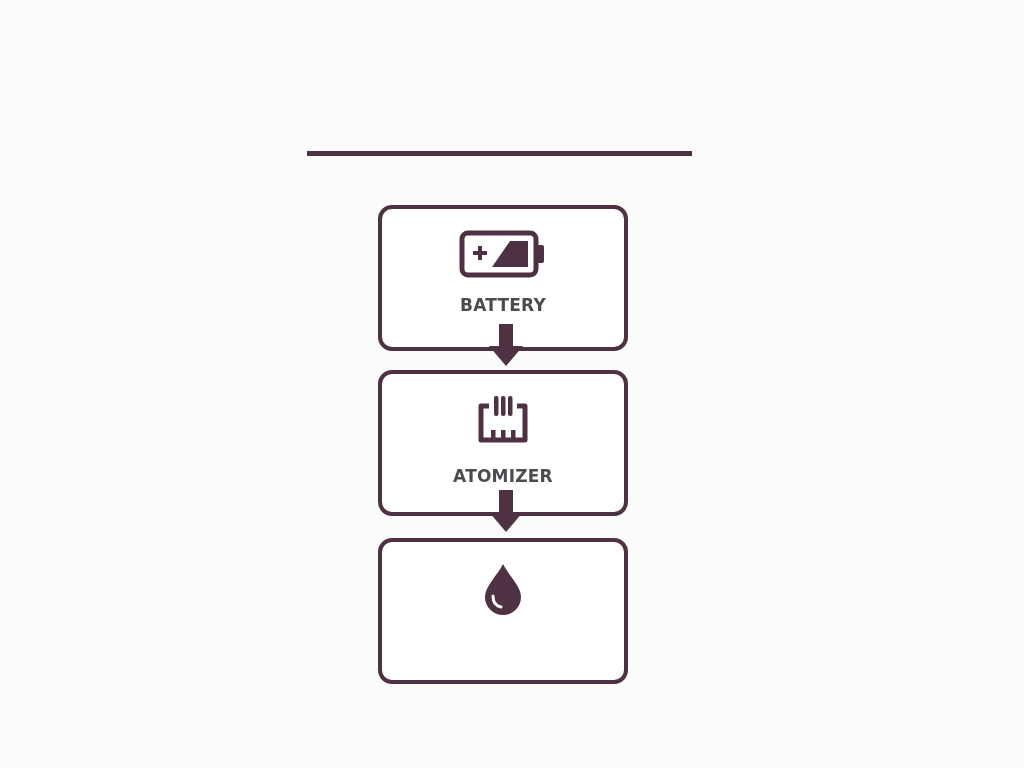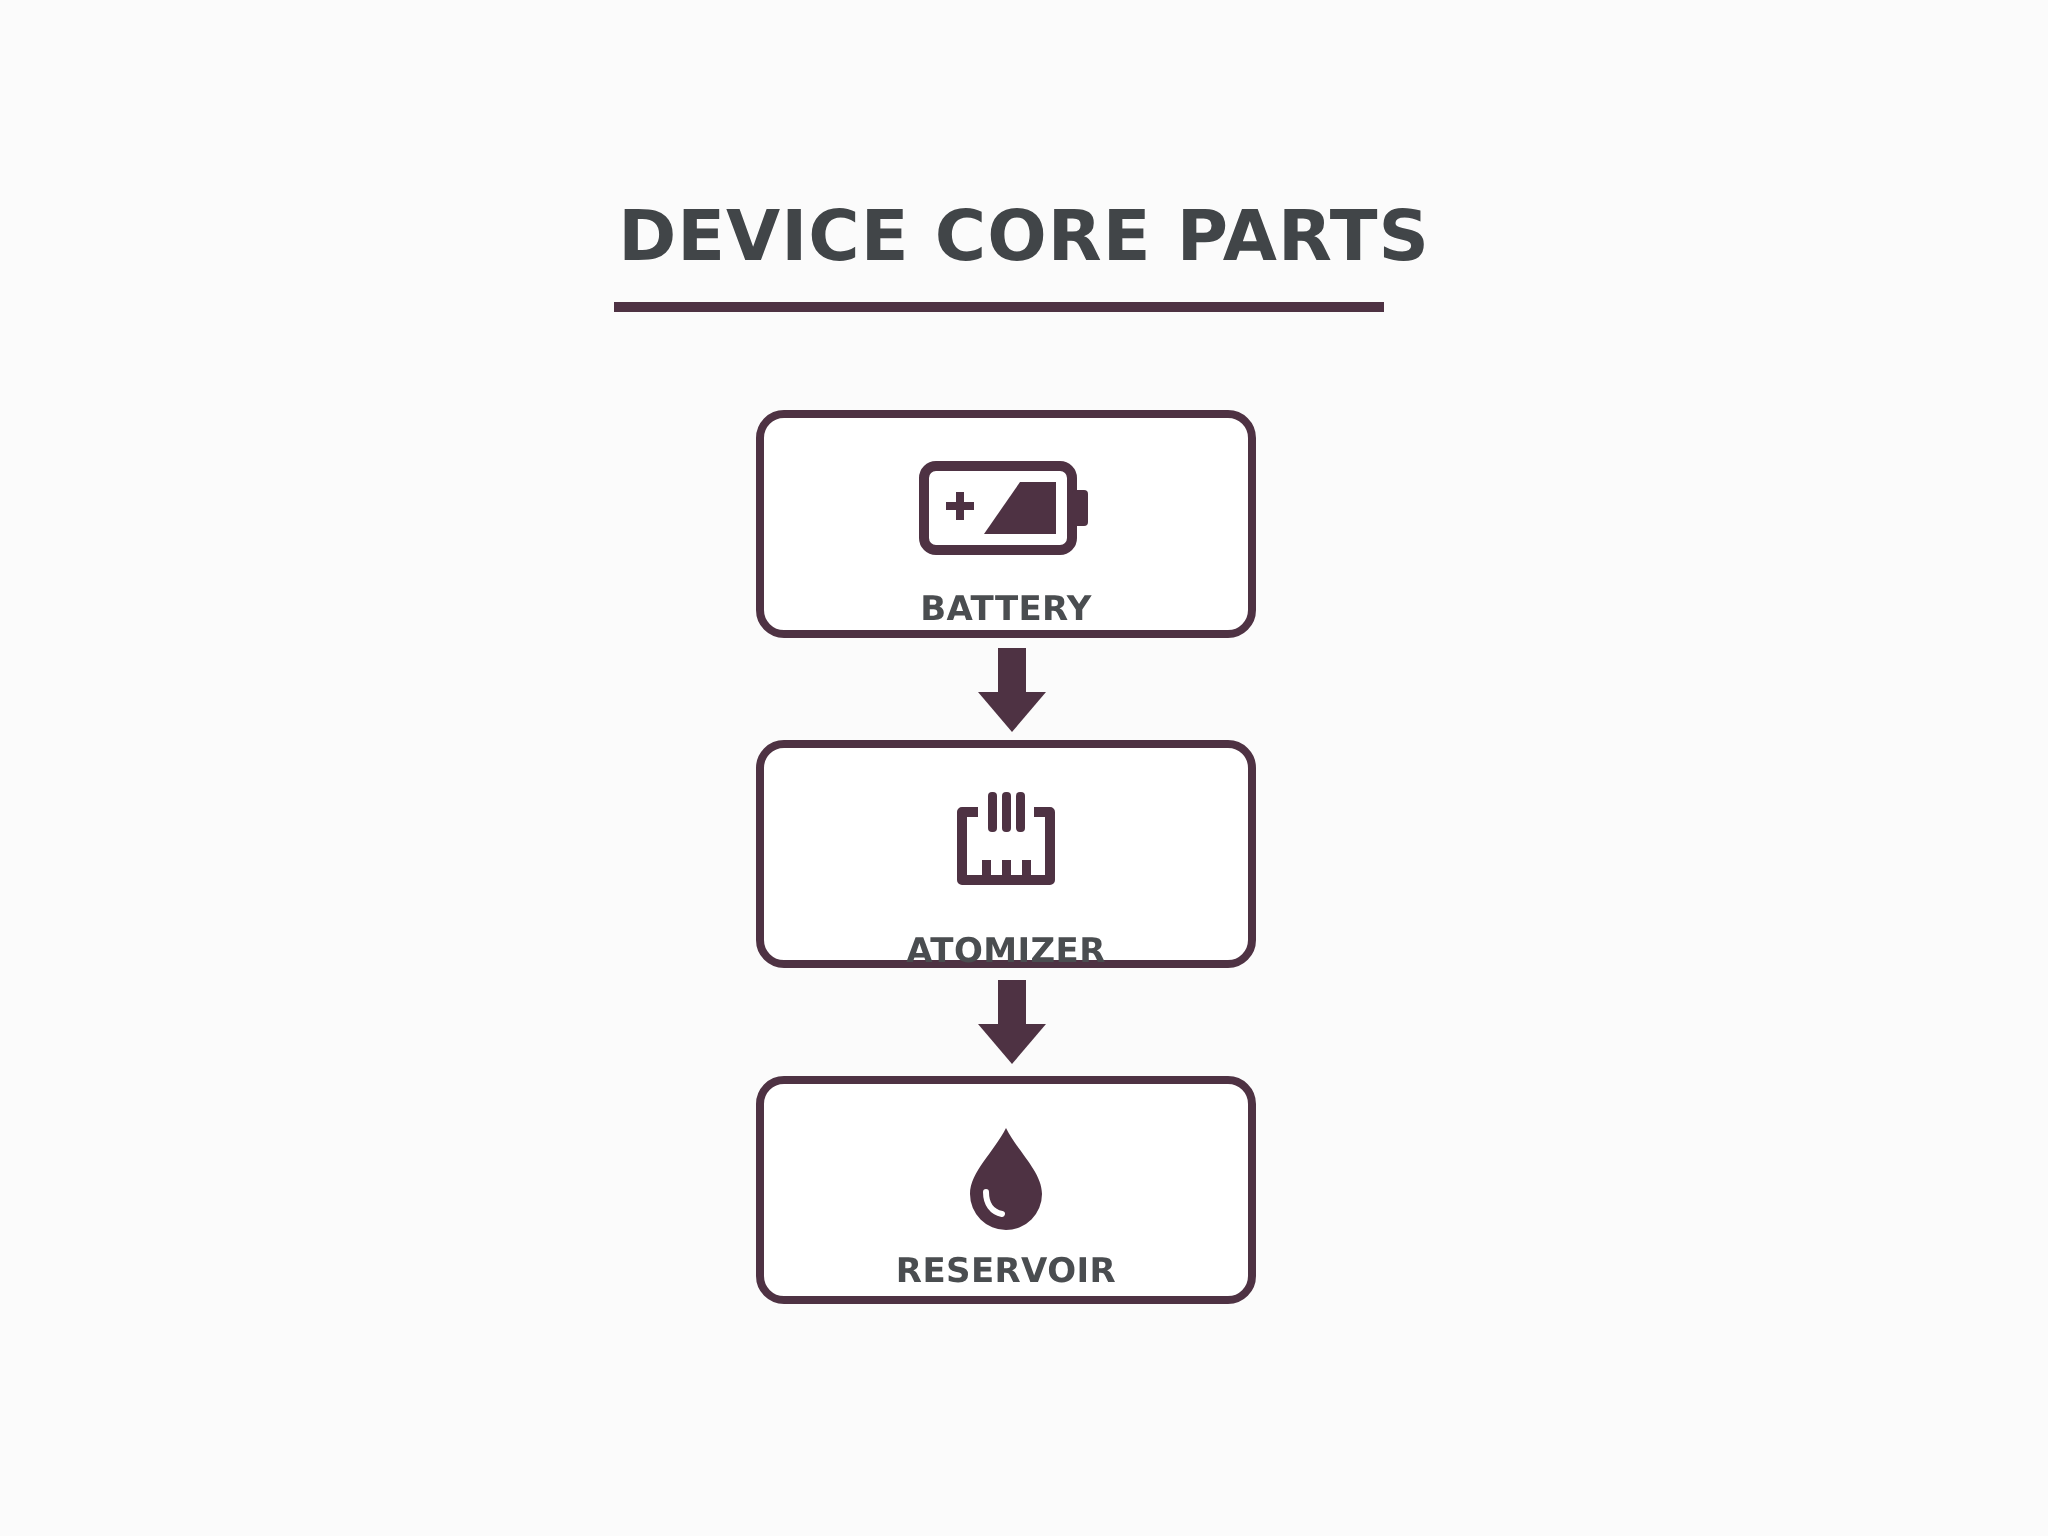"DEVICE CORE PARTS" h1.title { html: <h1>DEVICE CORE PARTS</h1> -> none }
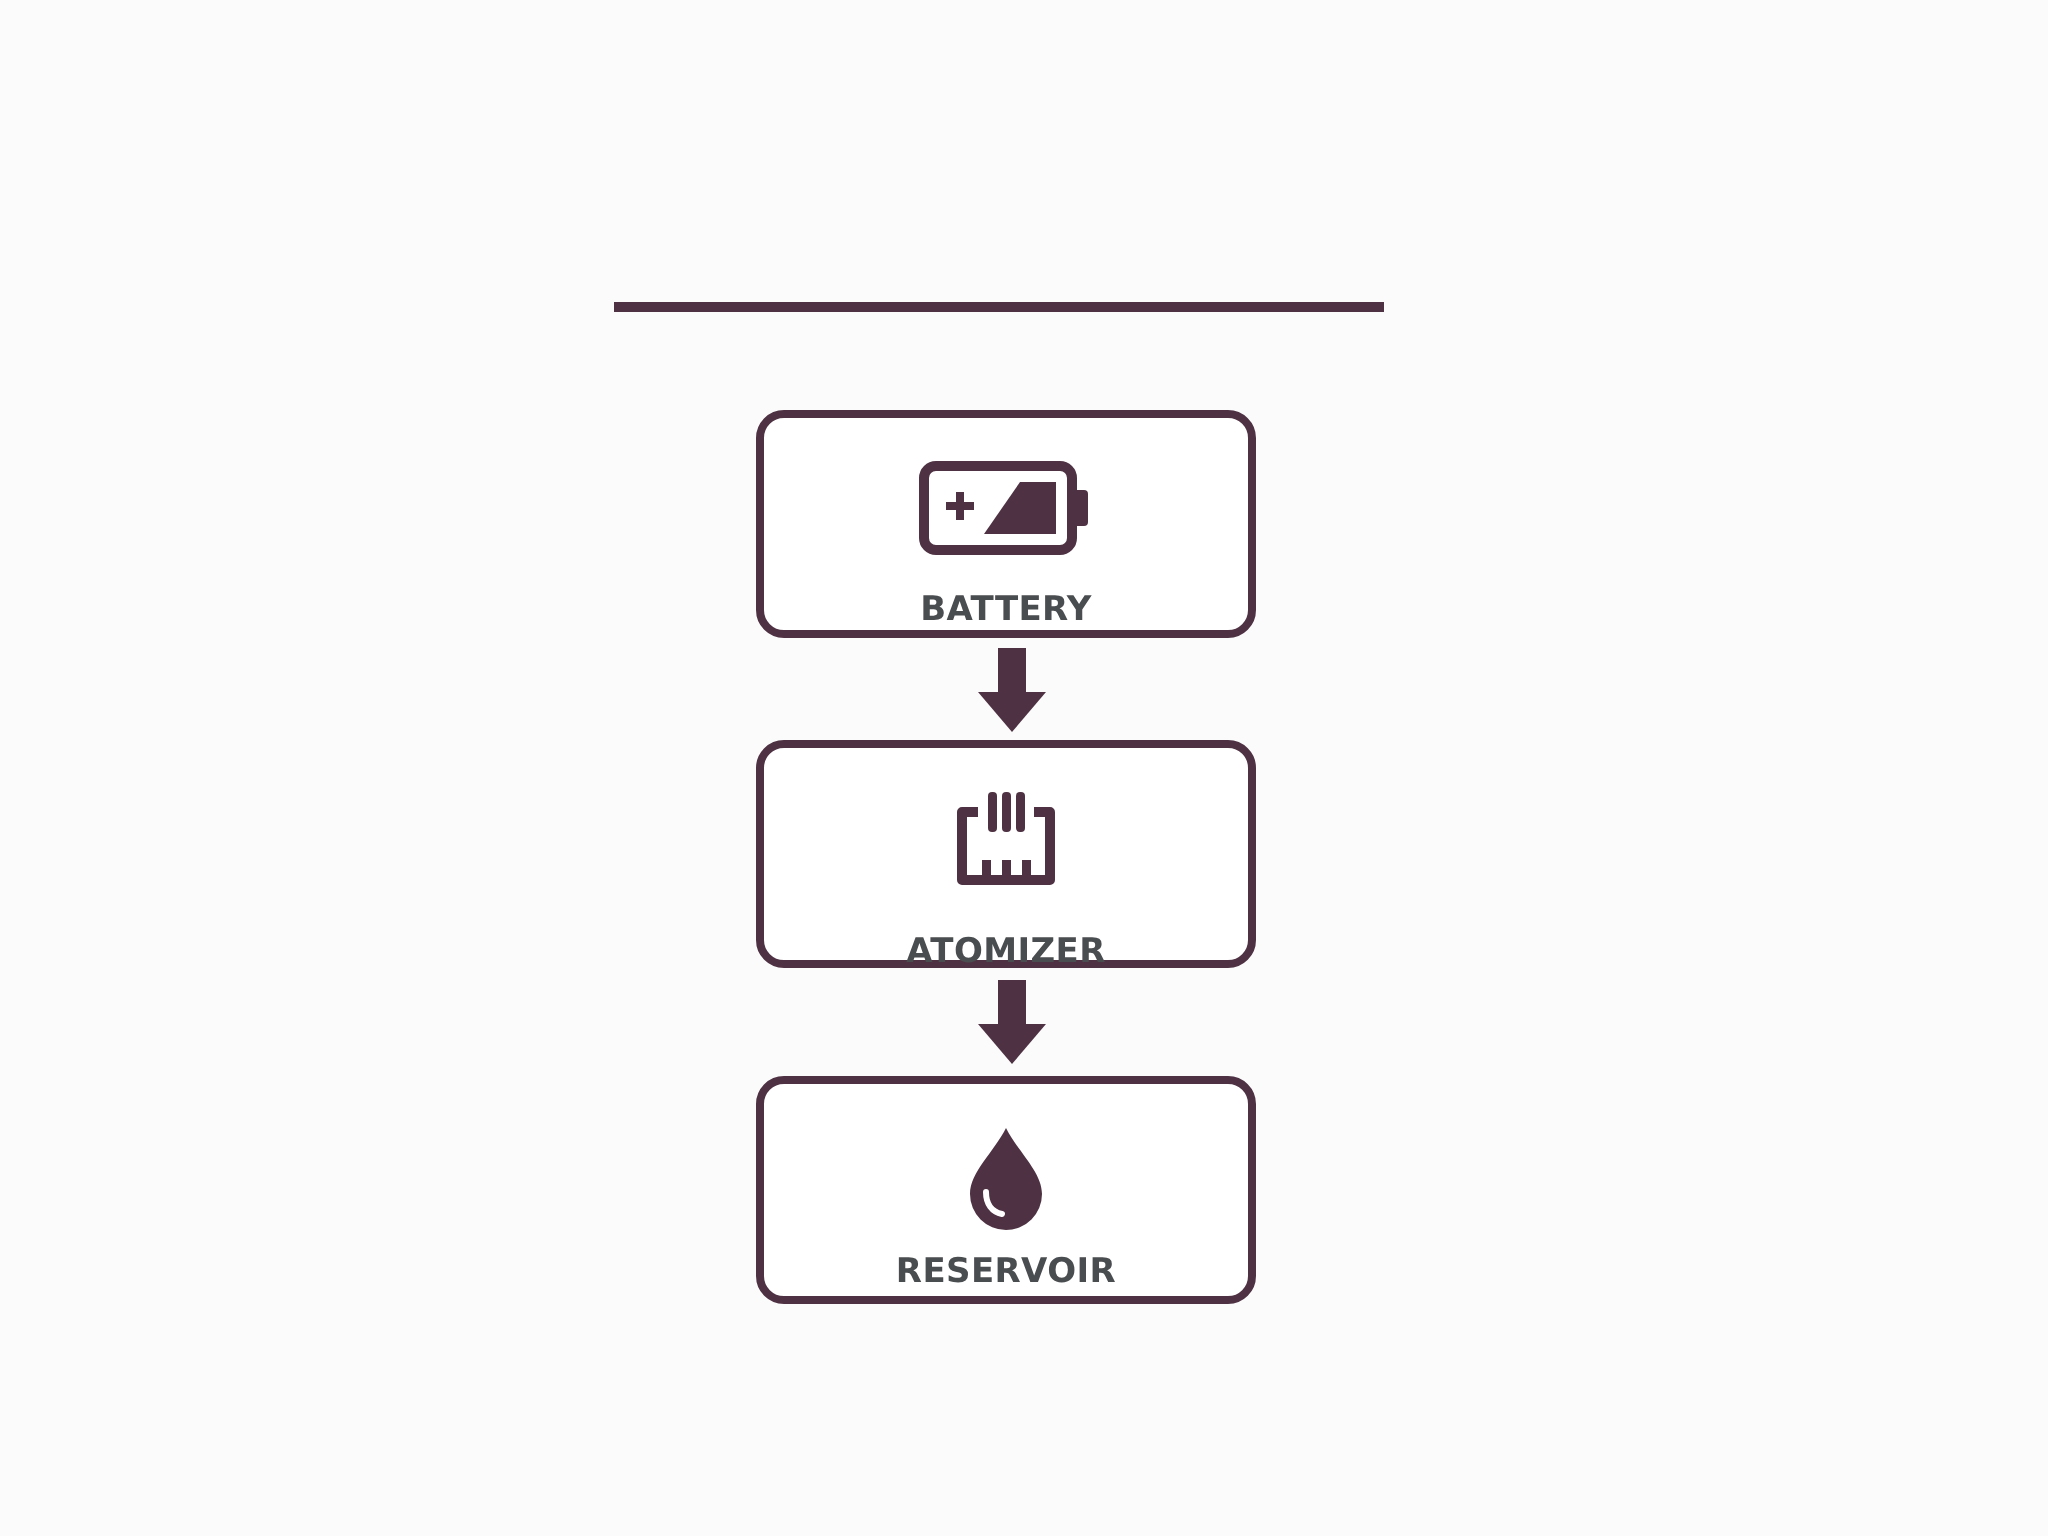"BATTERY" .box { height: 114px -> 146px }
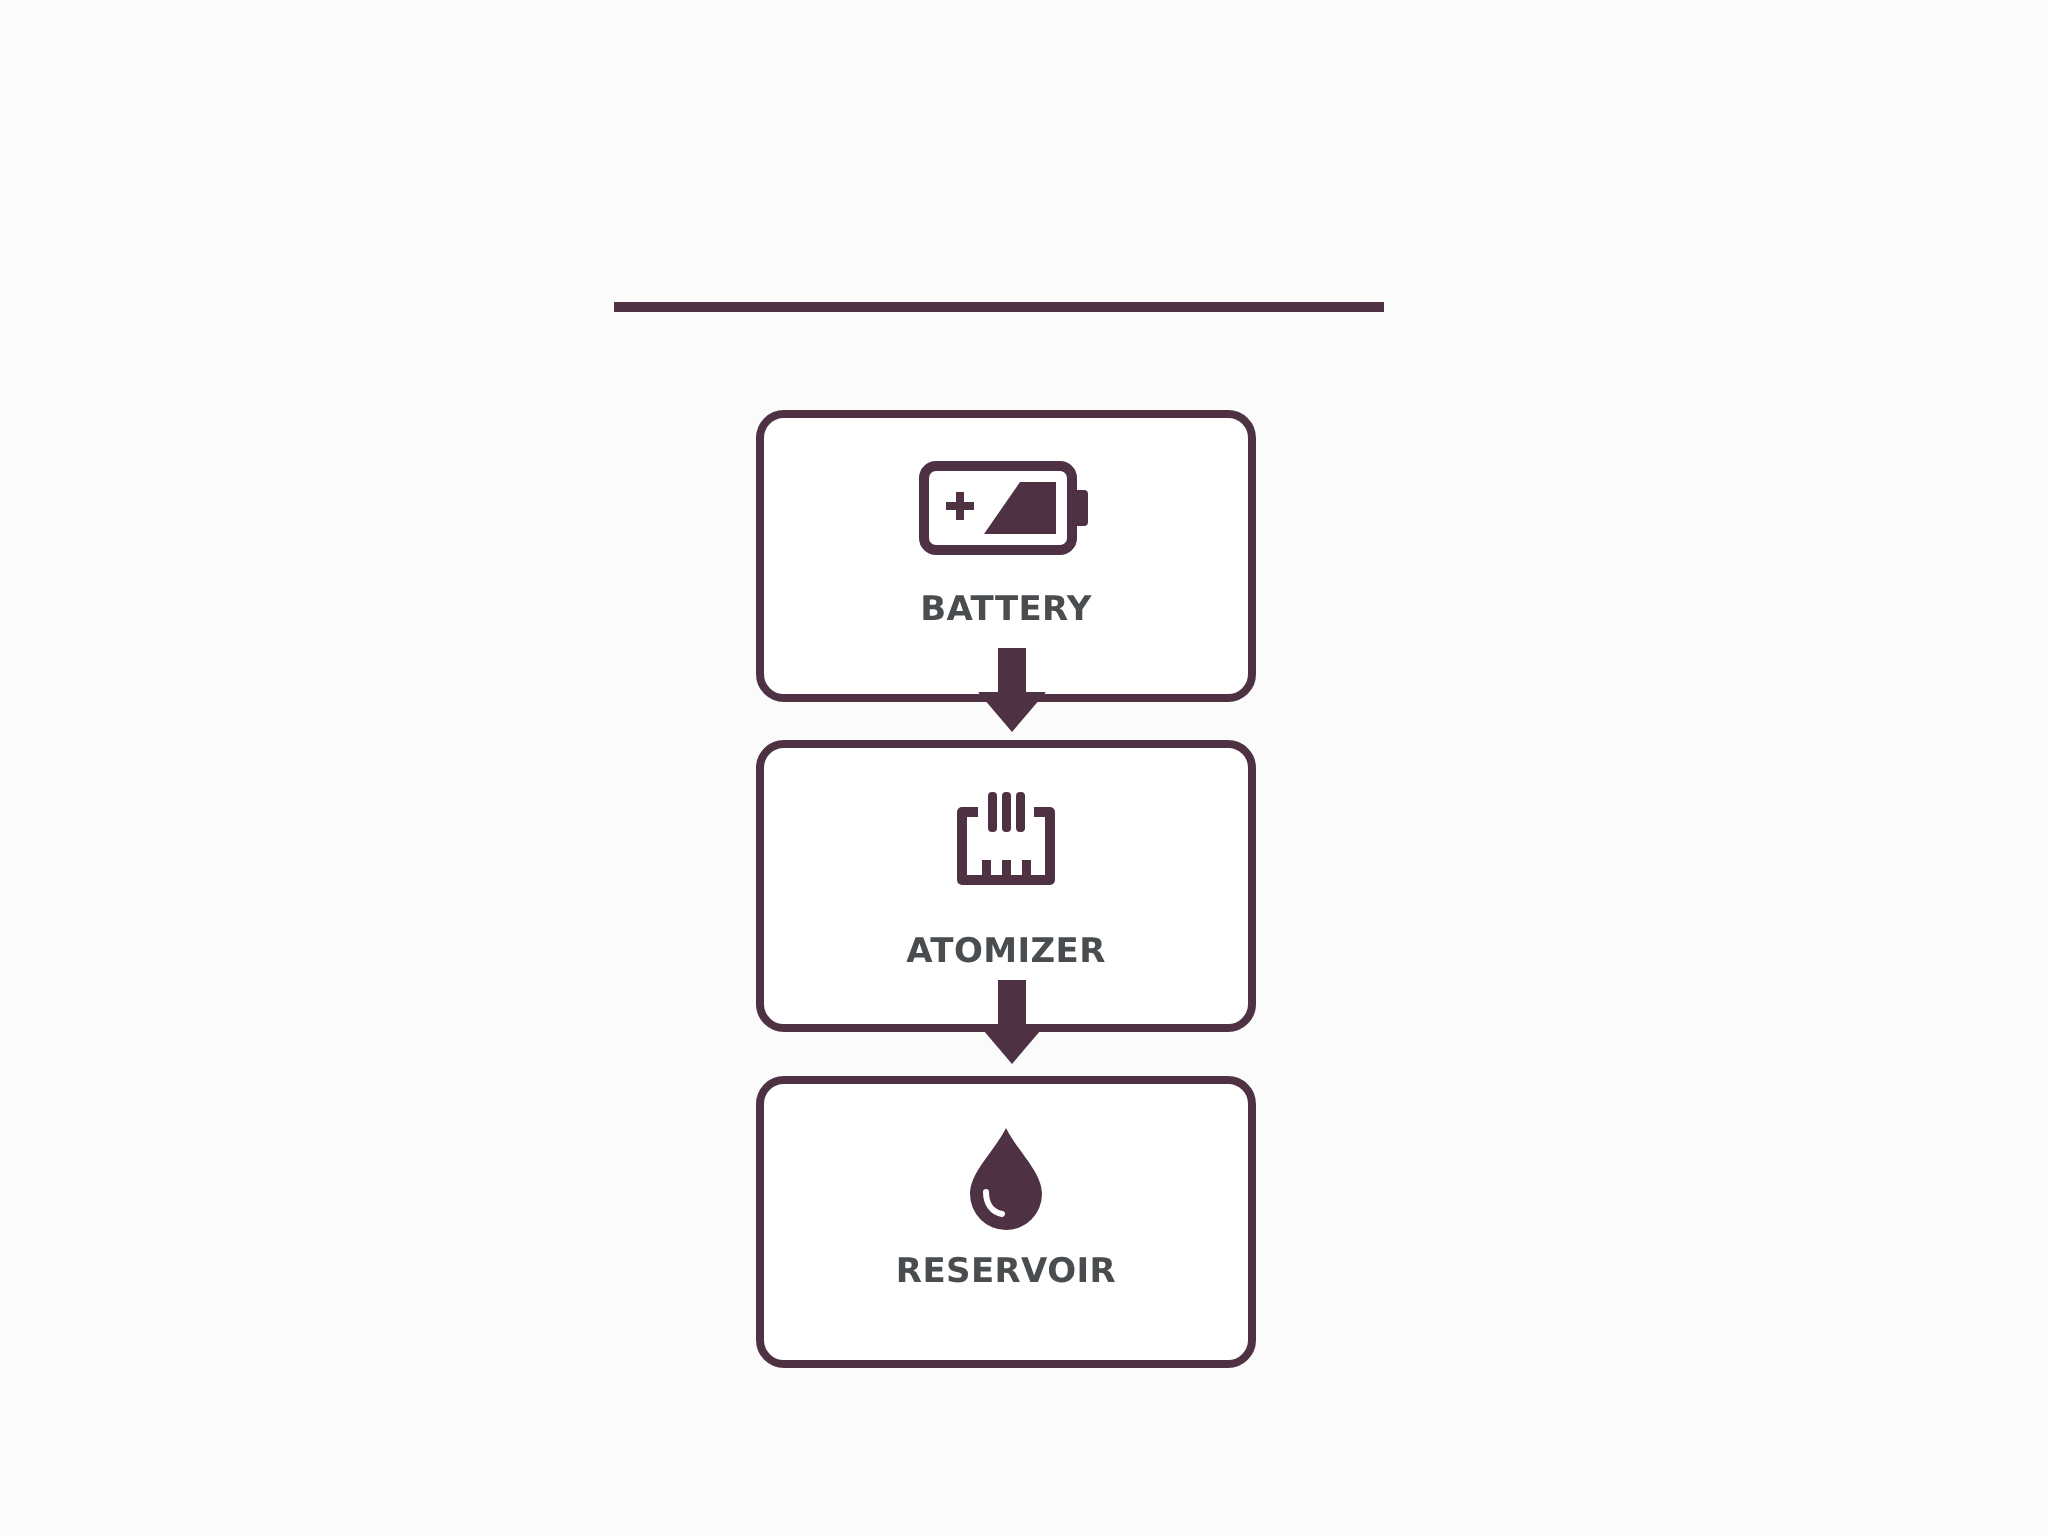"RESERVOIR" div.label { html: <div>RESERVOIR</div> -> none }
